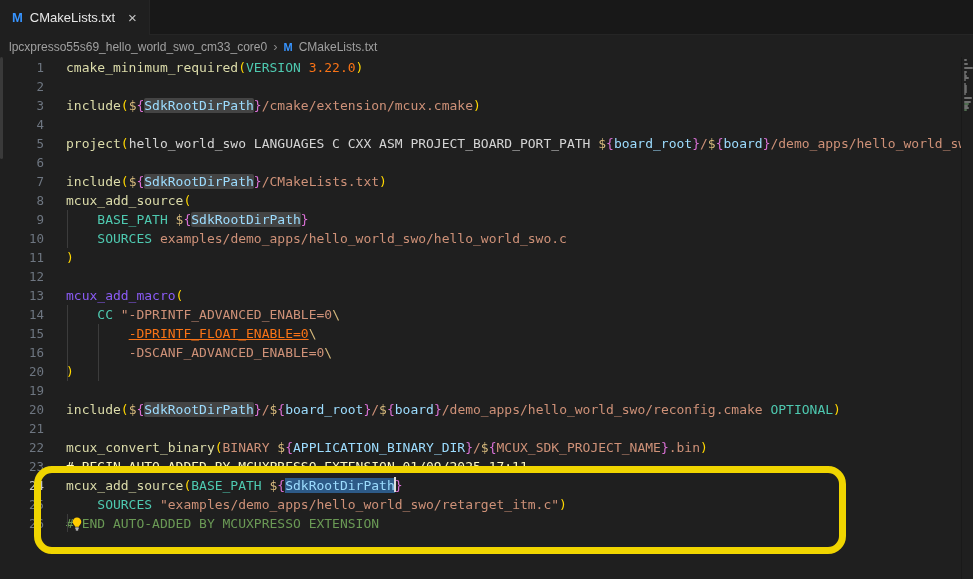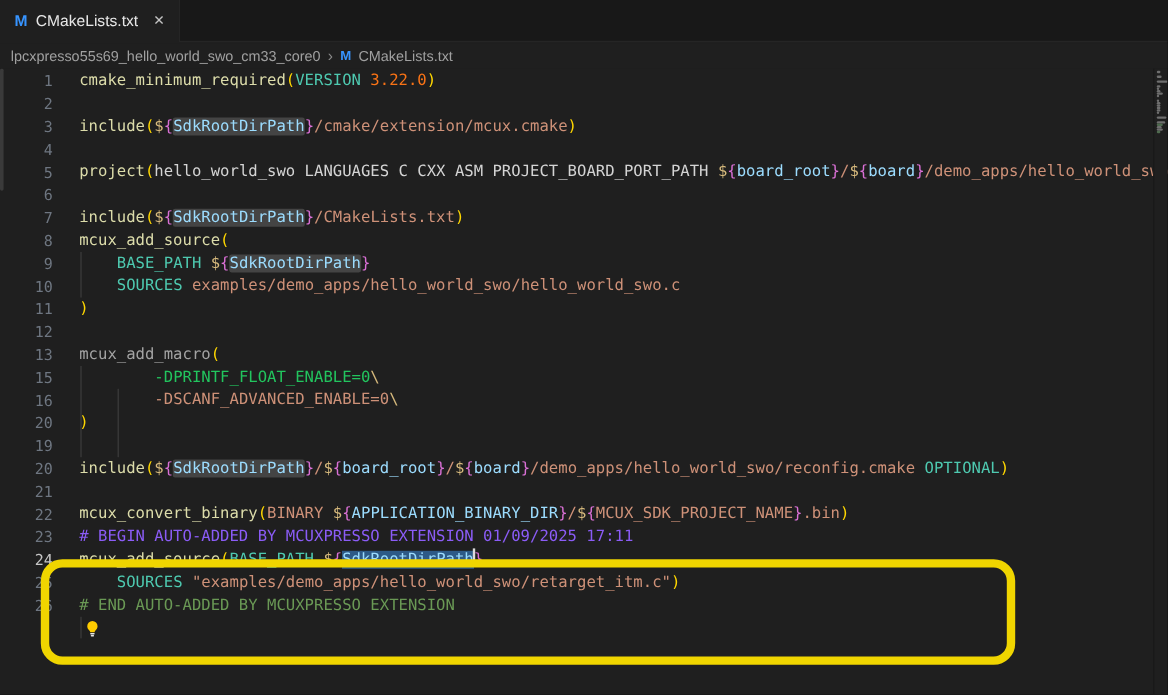"mcux_add_macro" span { color: #a3a3a3 -> #8b5cf6 }
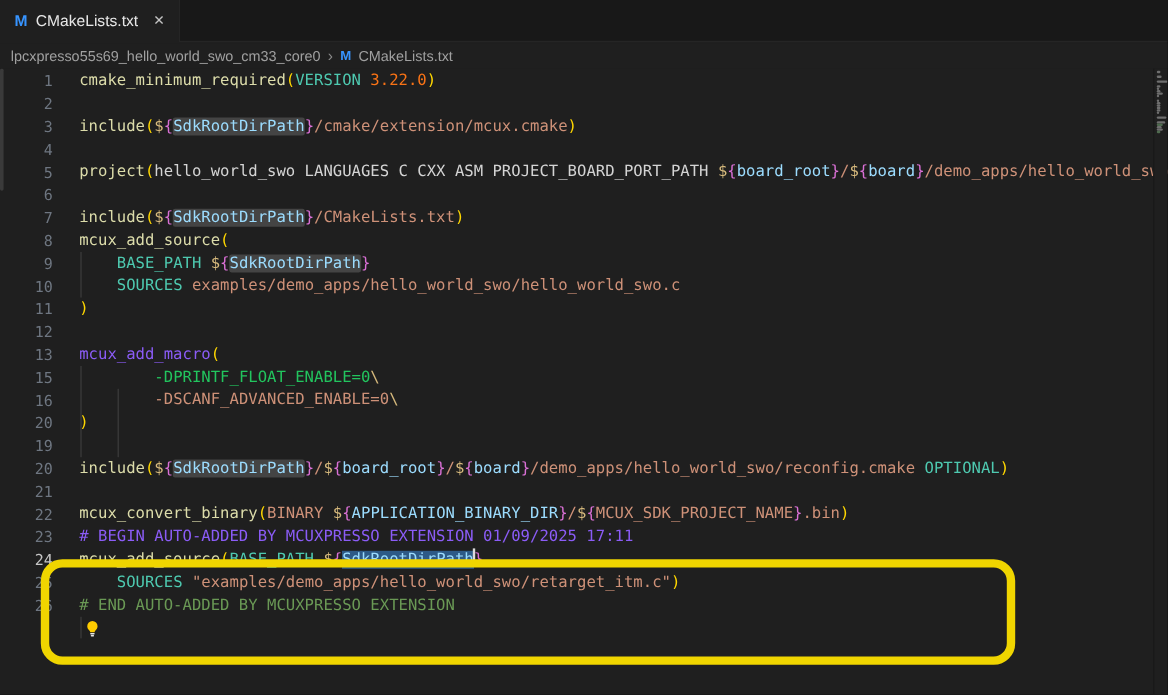"14" div.row { html: none -> <div><div>14</div><div><span> </span><span>CC</span><span> </span><span>"-DPRINTF_ADVANCED_ENABLE=0</span><span>\</span></div></div> }
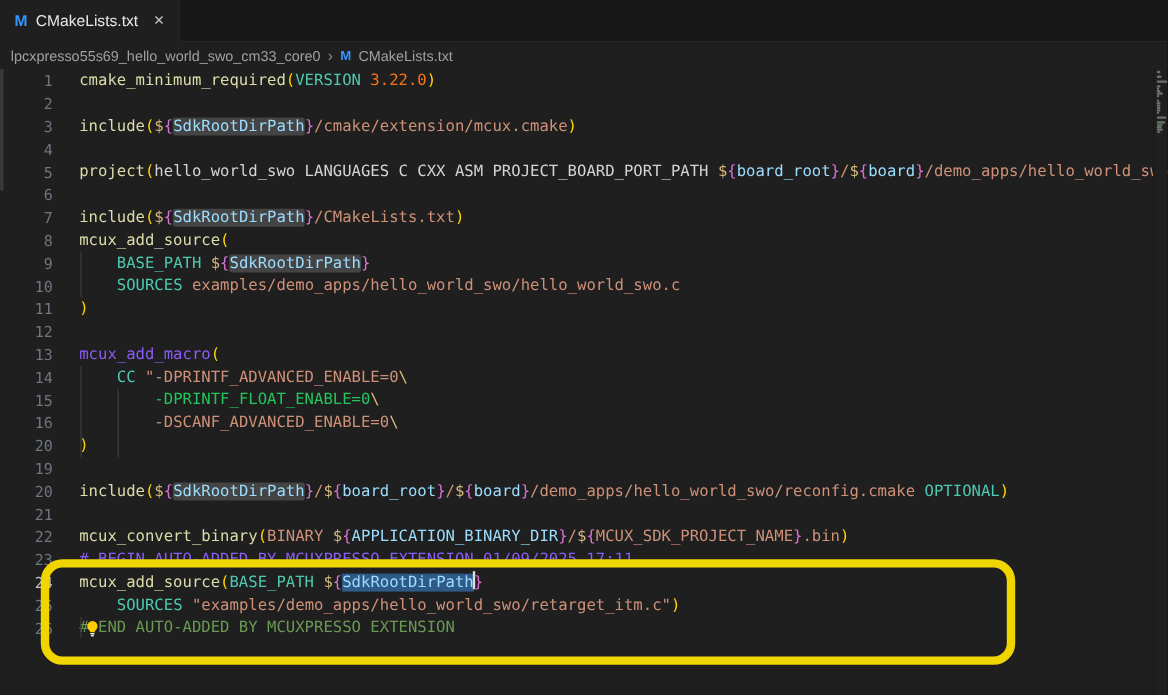"-DPRINTF_FLOAT_ENABLE=0" span { color: #22c55e -> #f97316; text-decoration: none -> underline }
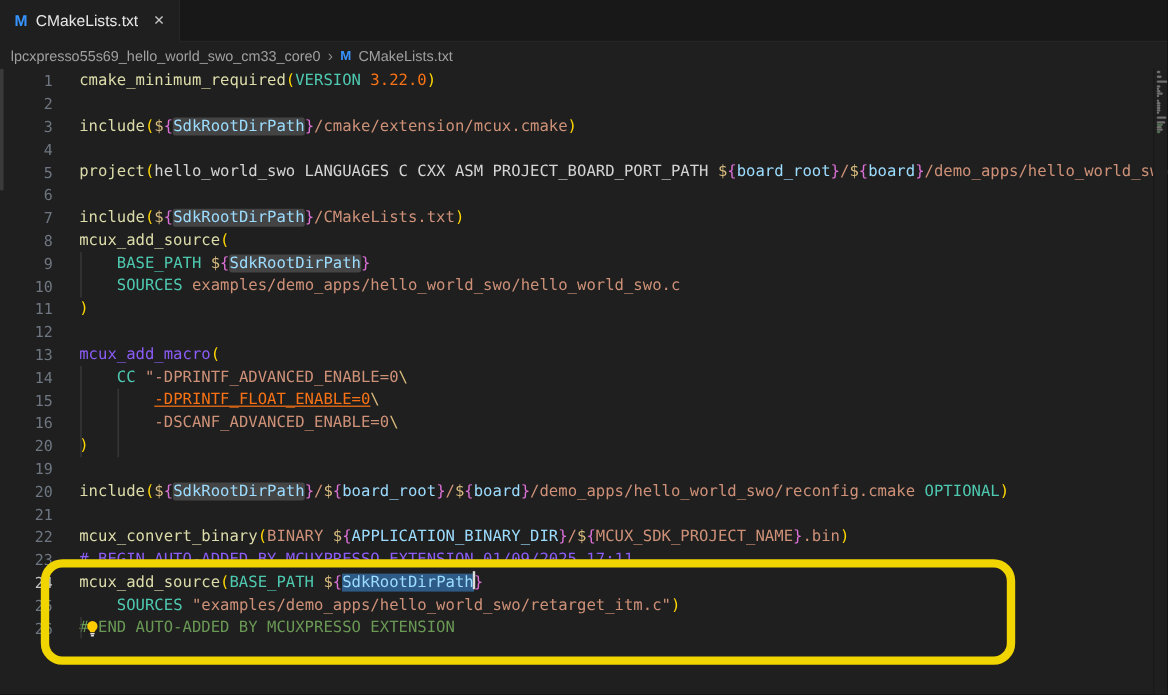"# BEGIN AUTO-ADDED BY MCUXPRESSO" span { color: #8b5cf6 -> #fef9c3 }
